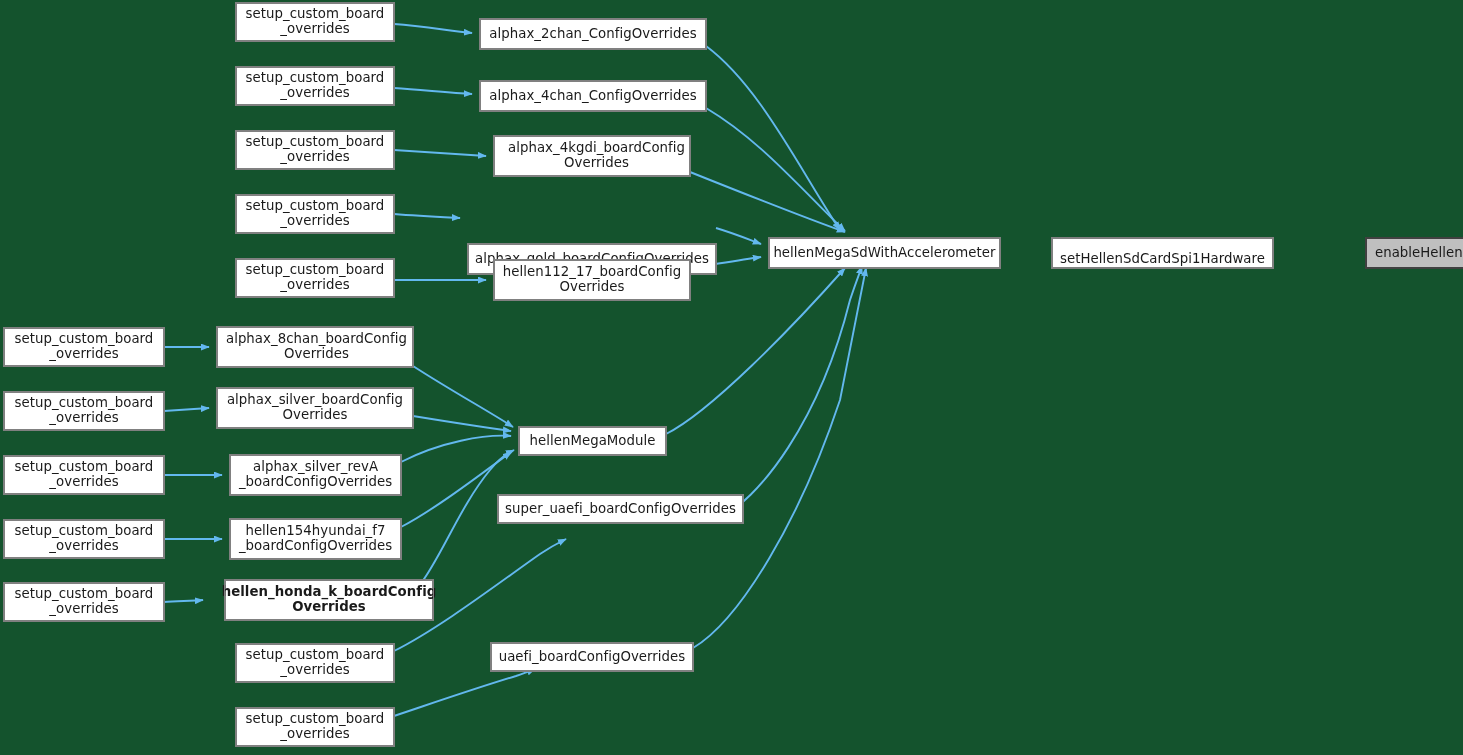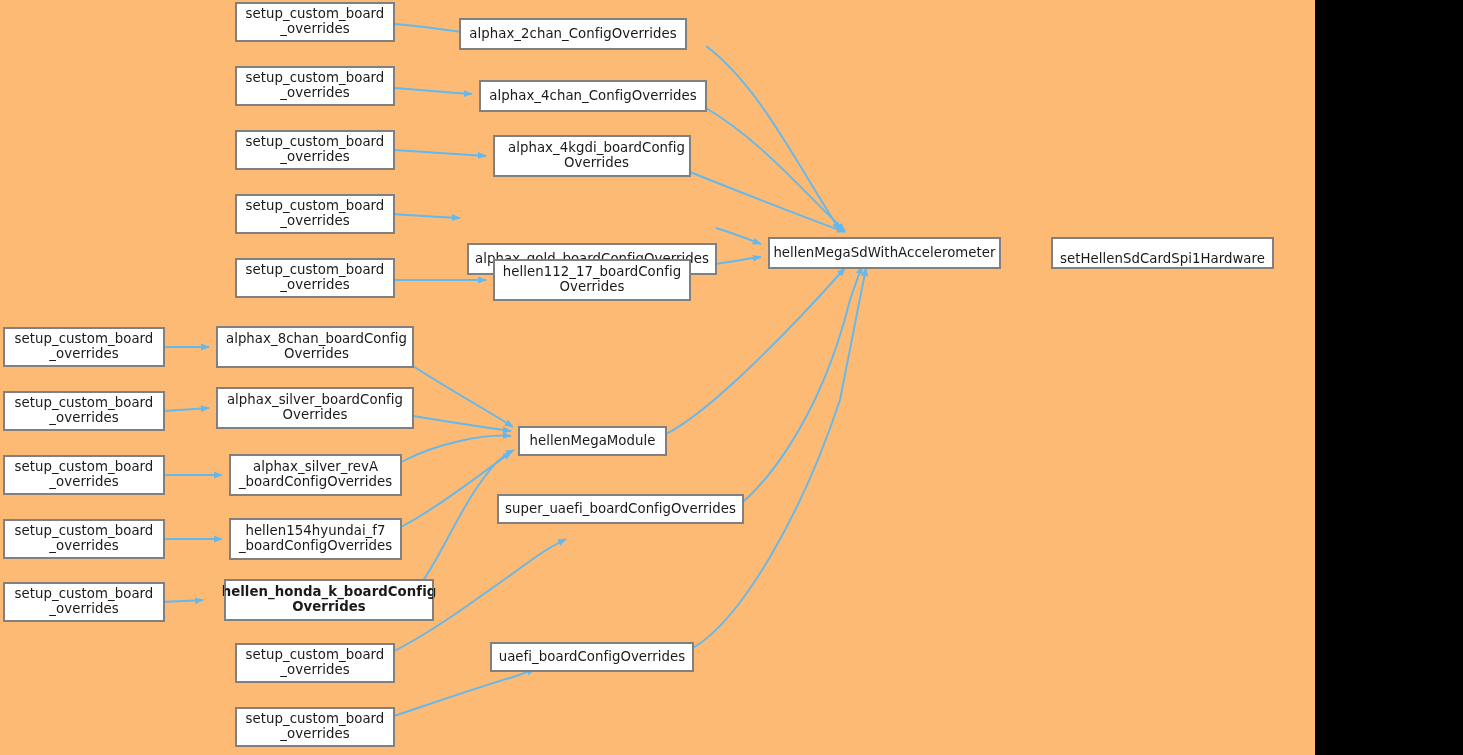"setup_custom_board" #canvas { background: #fdba74 -> #14532d; width: 1315px -> 1463px }
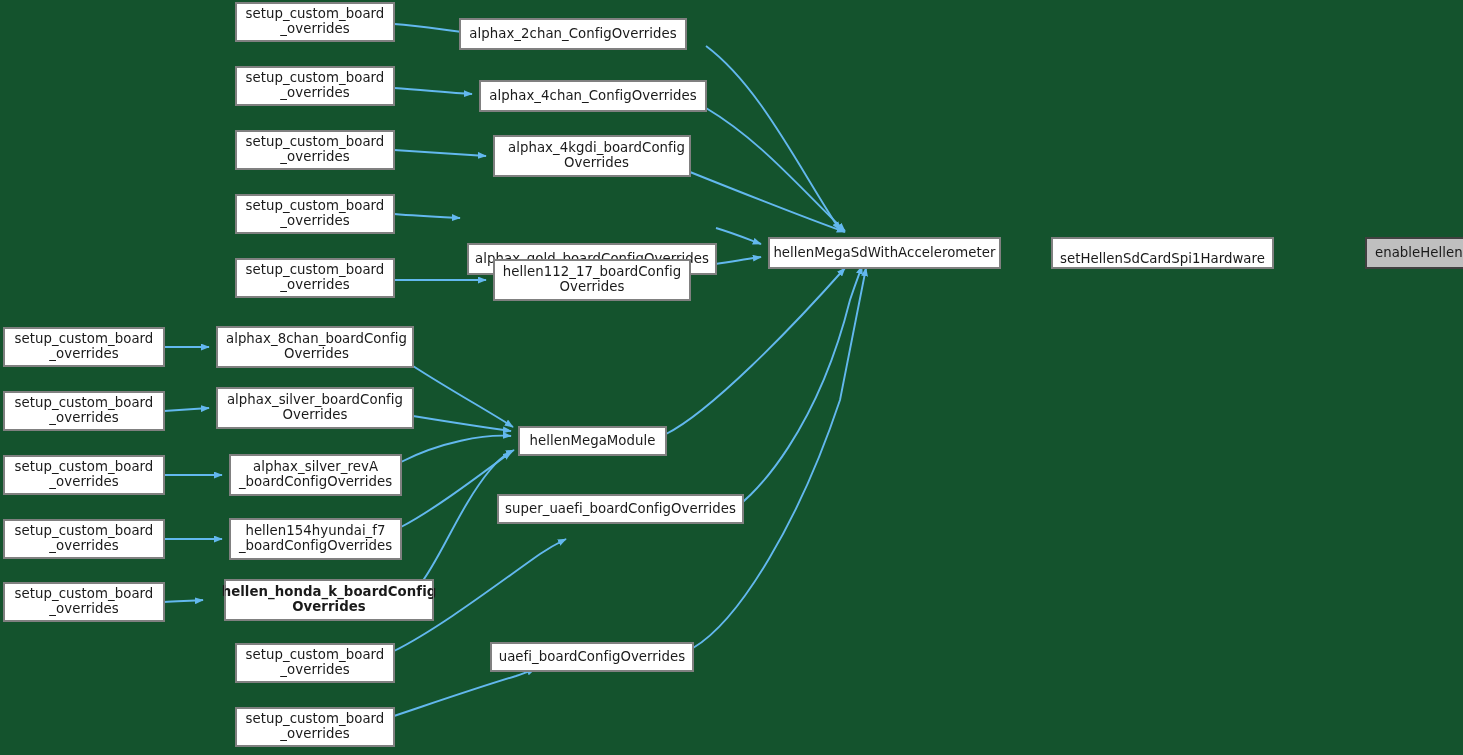"alphax_2chan_ConfigOverrides" div.node { left: 460px -> 480px }
